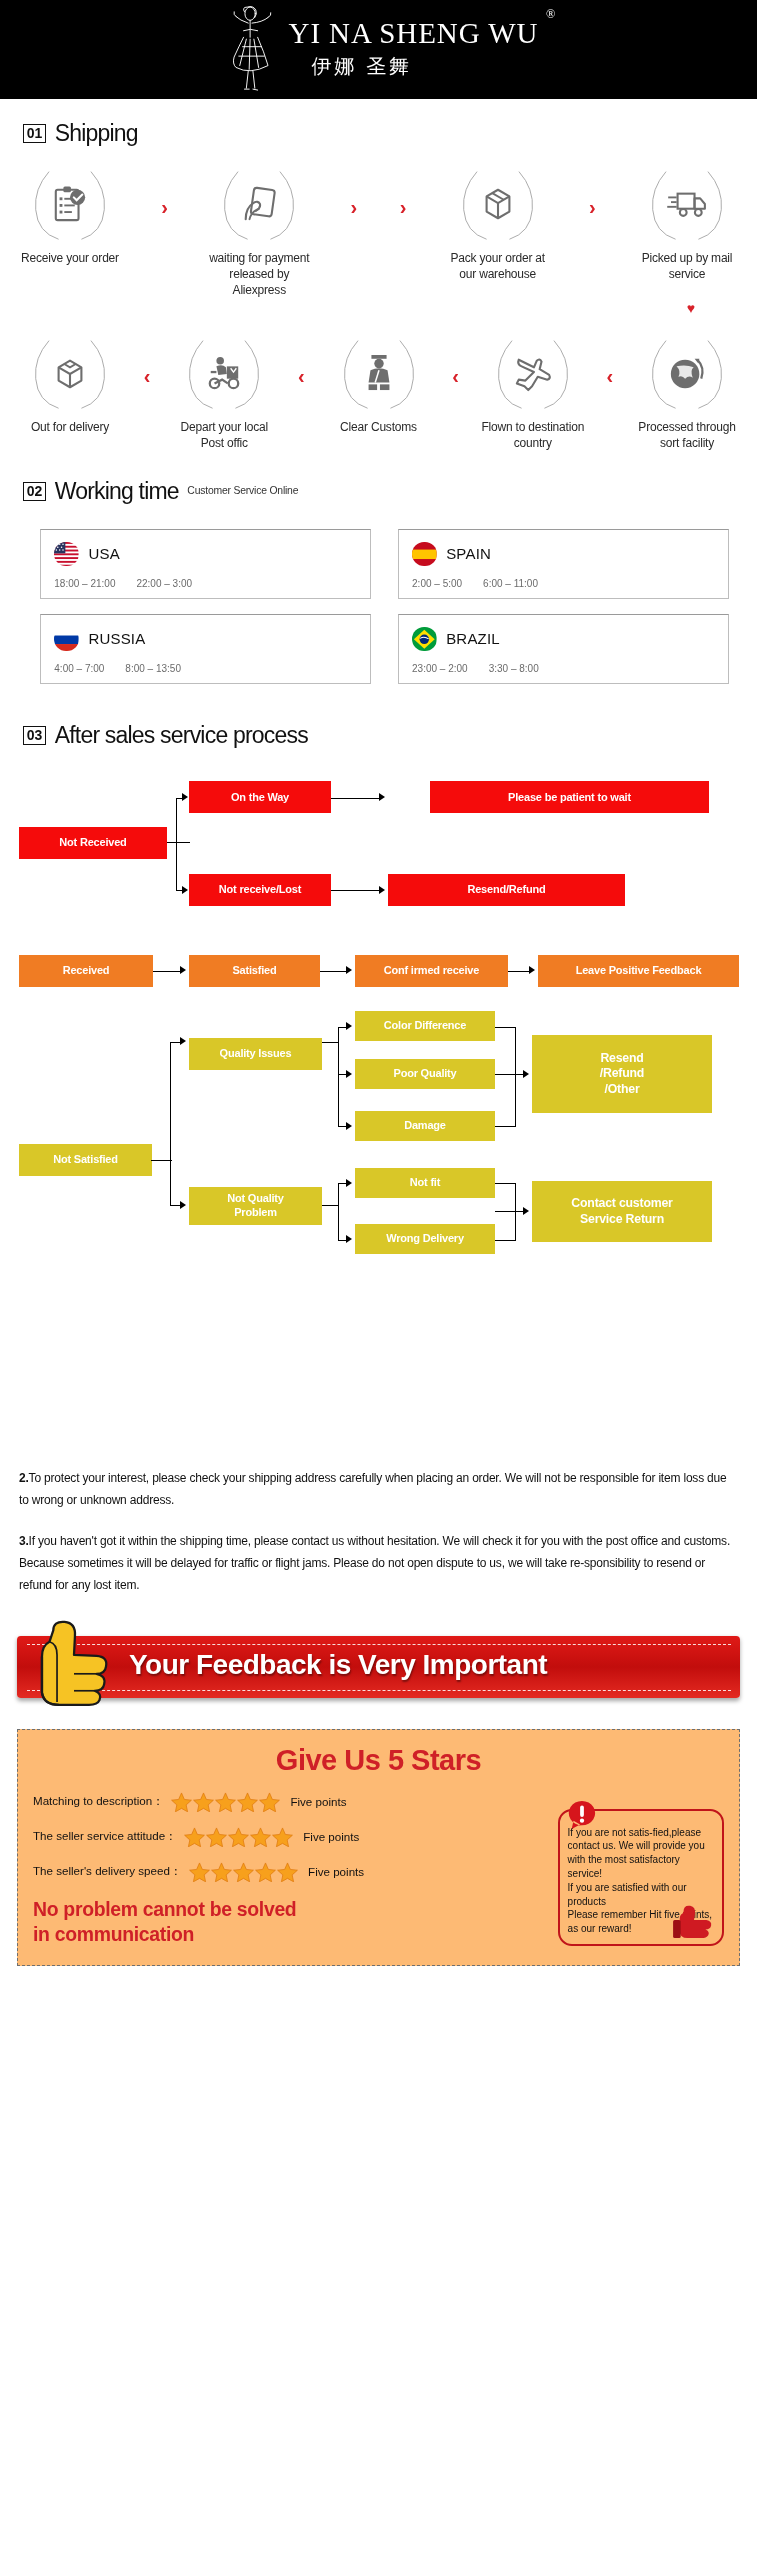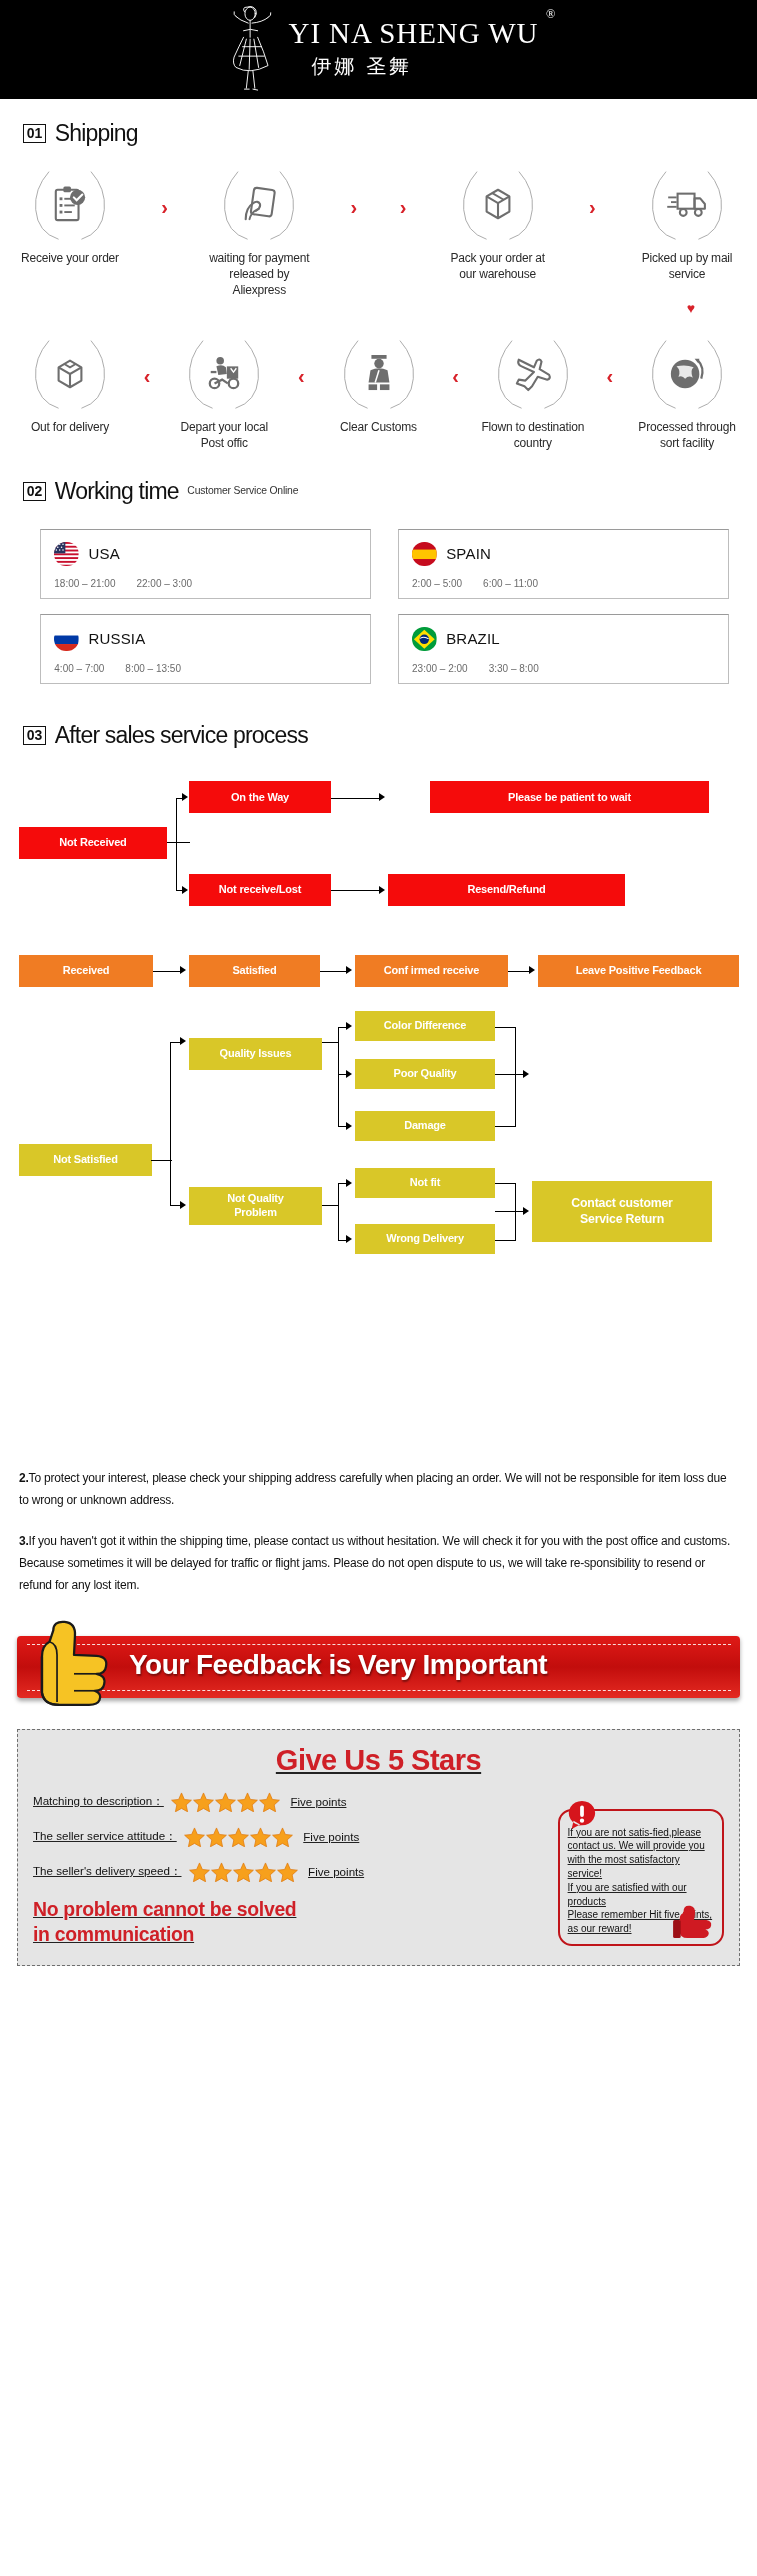"Resend" div.fbox { html: none -> <div>Resend /Refund /Other</div> }
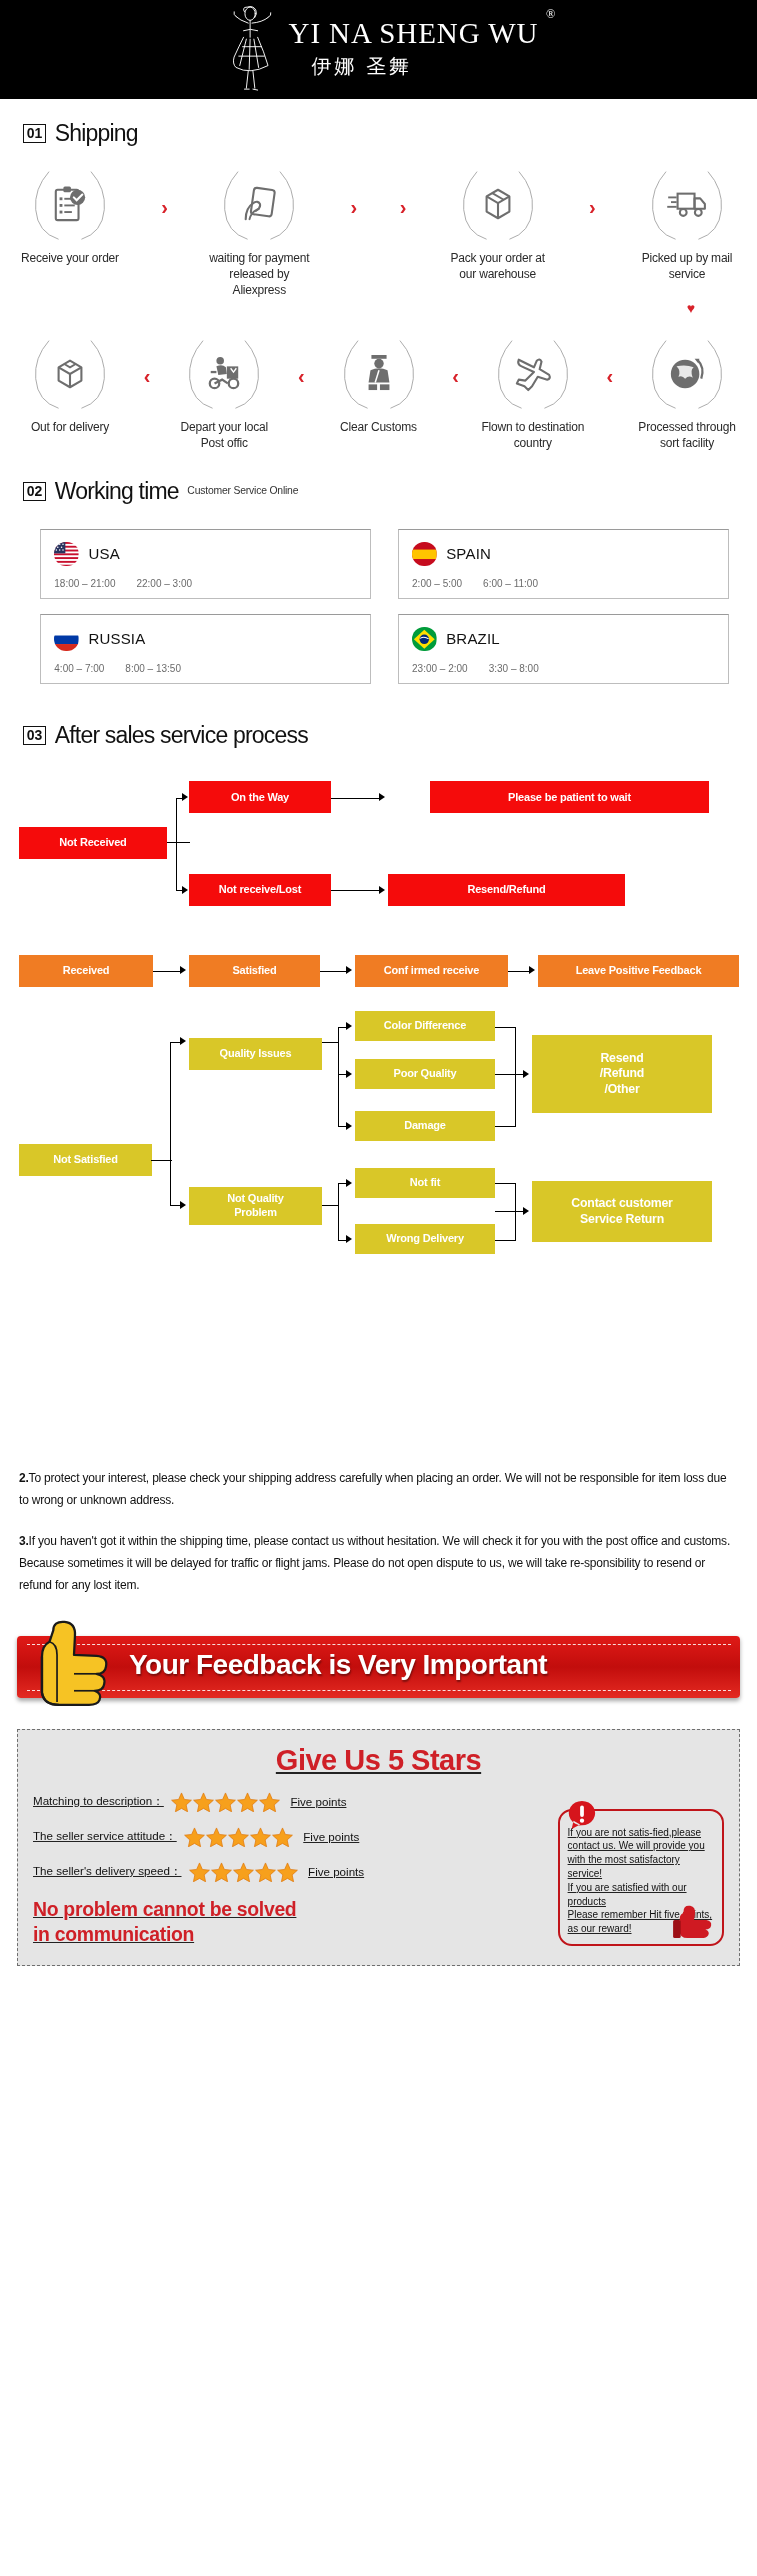"Give Us 5 Stars" .stars-box { background: #e5e5e5 -> #fdba74; text-decoration: underline -> none }
